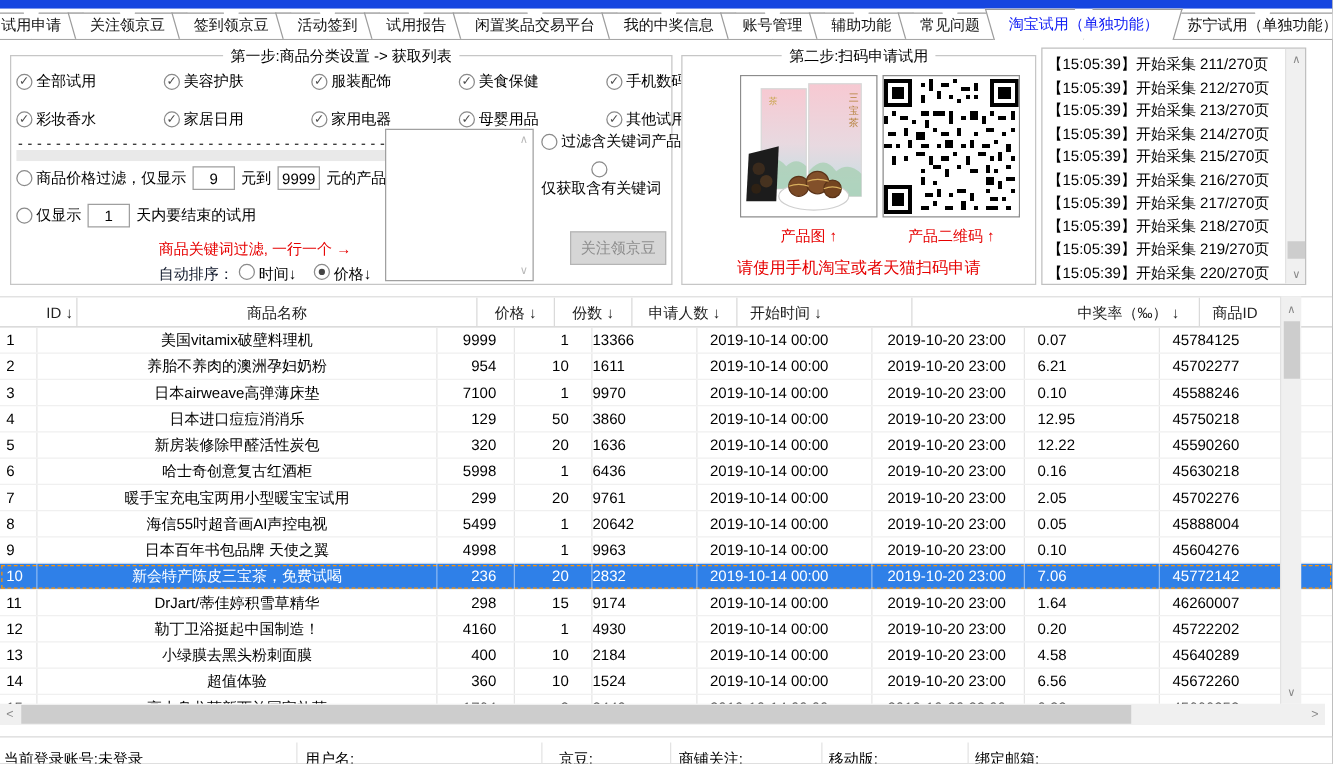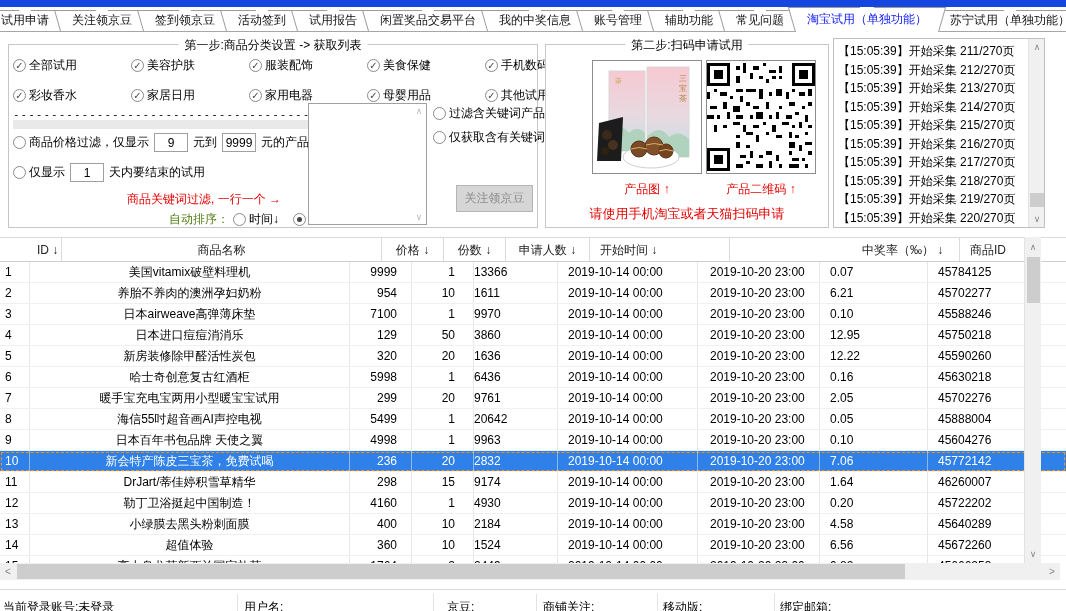"仅获取含有关键词" #kwr2 { flex-direction: none -> column }
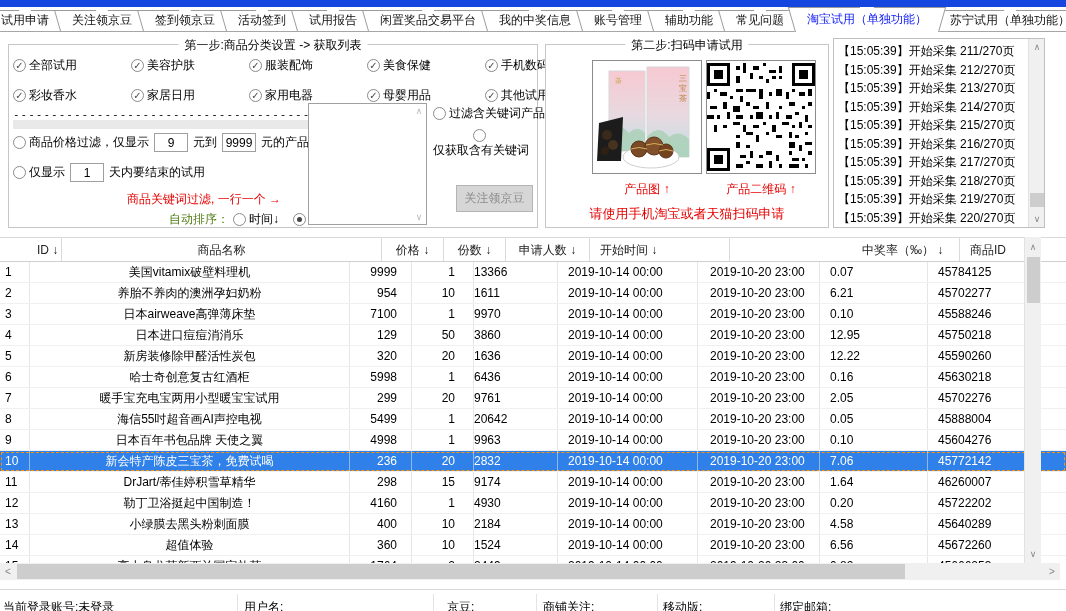"自动排序：" .sort-label { color: #4d7c0f -> #0f172a; margin-left: 42px -> none }
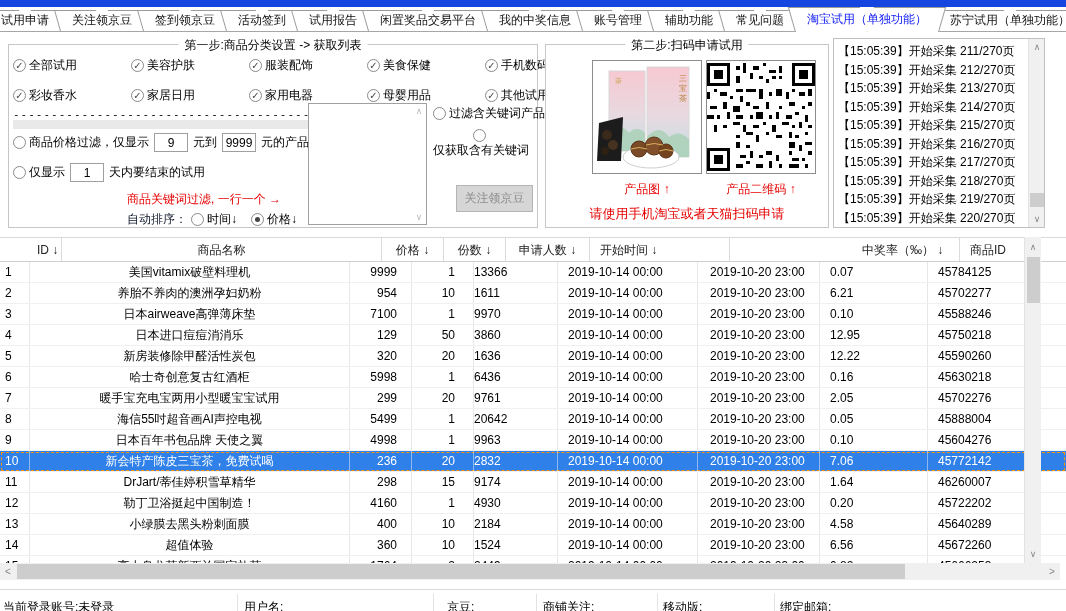"时间↓" .sort-opt { align-items: center -> flex-start }
